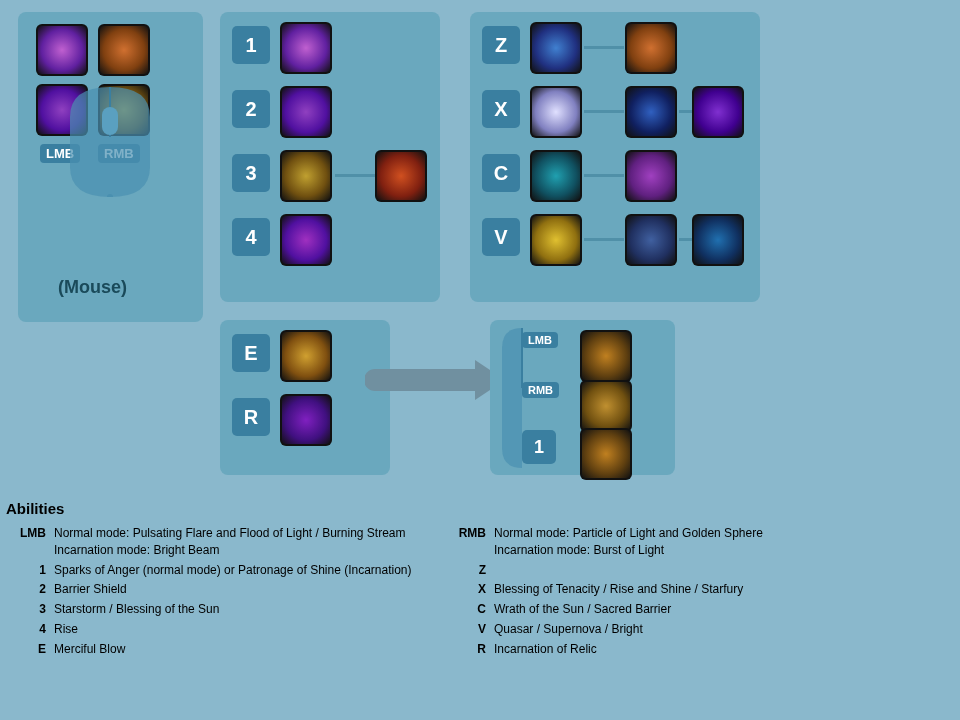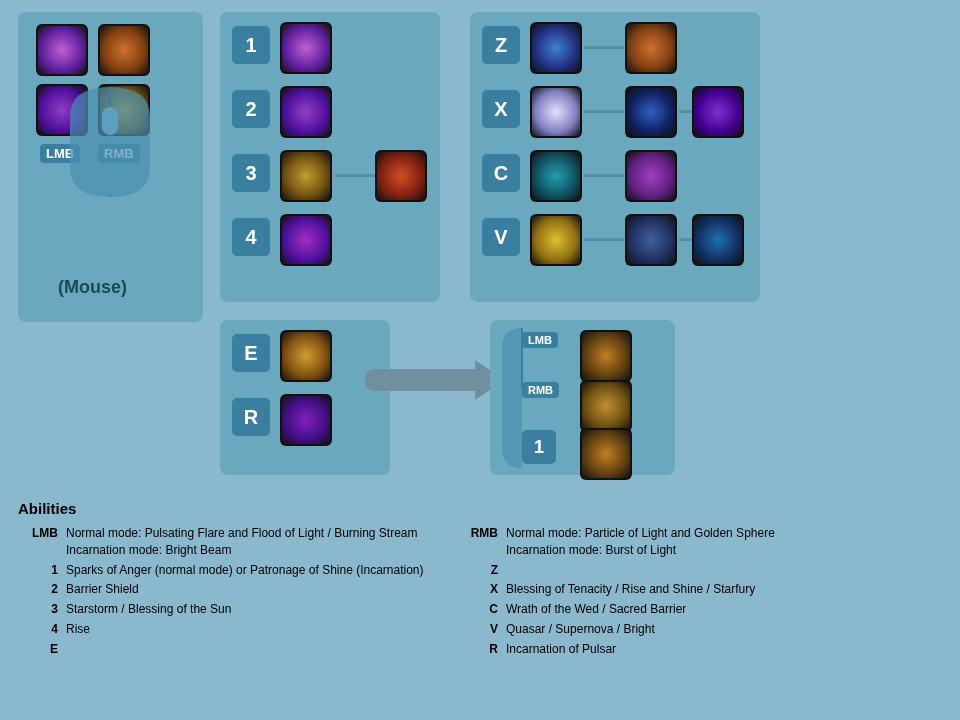"Abilities" .abilities-section { left: 18px -> 6px }
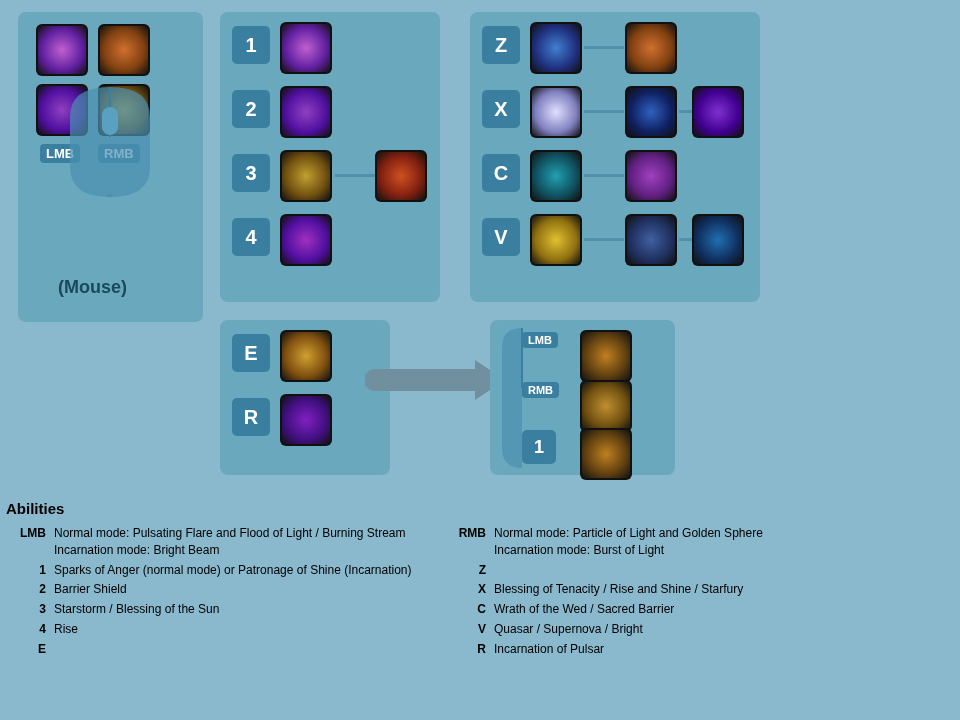"Wrath of the Wed /" span.ability-desc { text: Wed -> Sun }
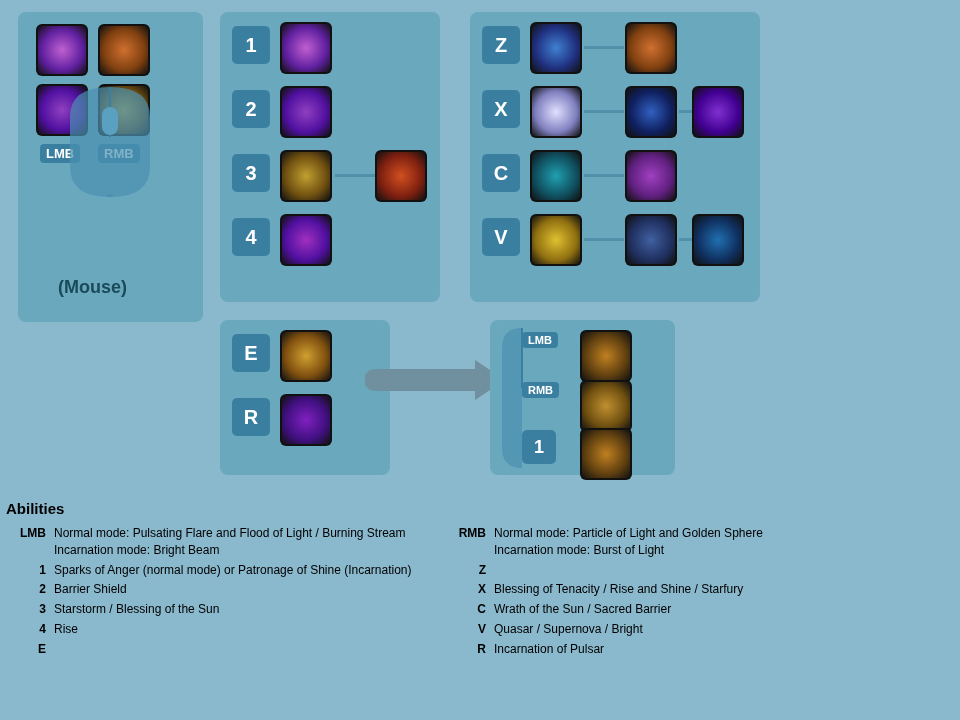"Merciful Blow" span.ability-desc { html: none -> <span>Merciful Blow</span> }
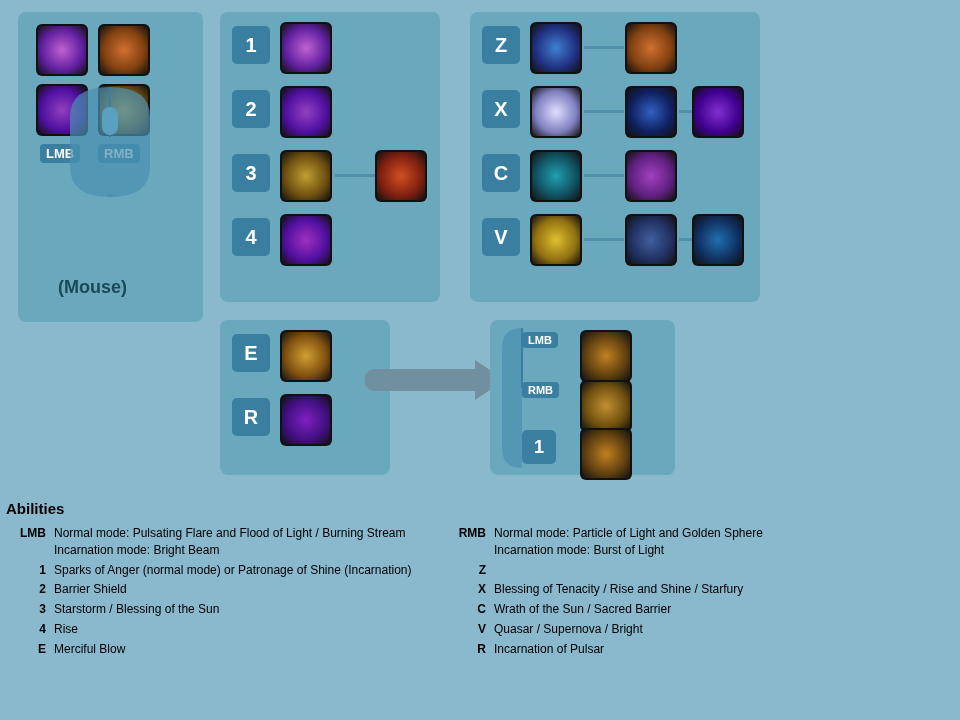"Incarnation of Pulsar" span.ability-desc { text: Pulsar -> Relic }
